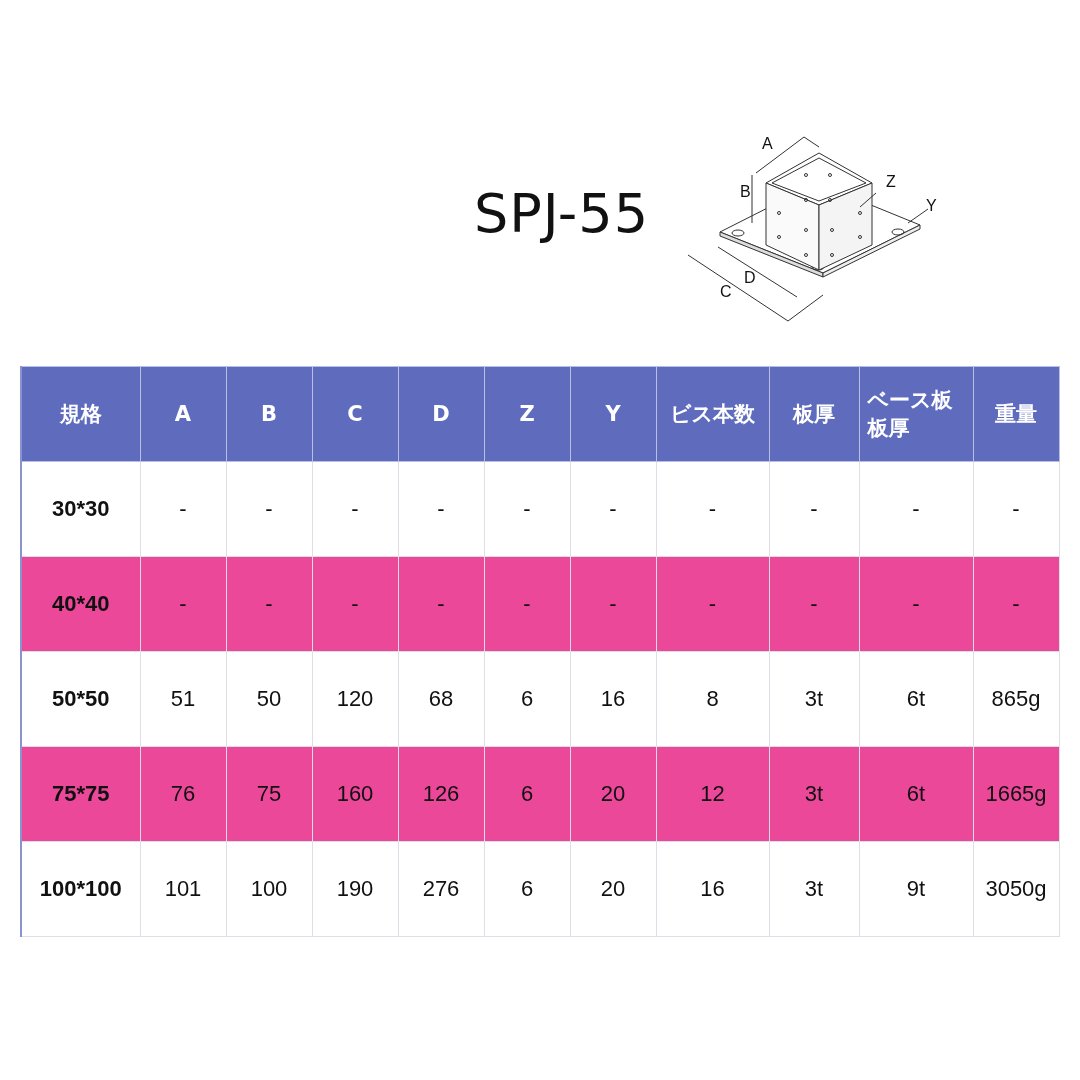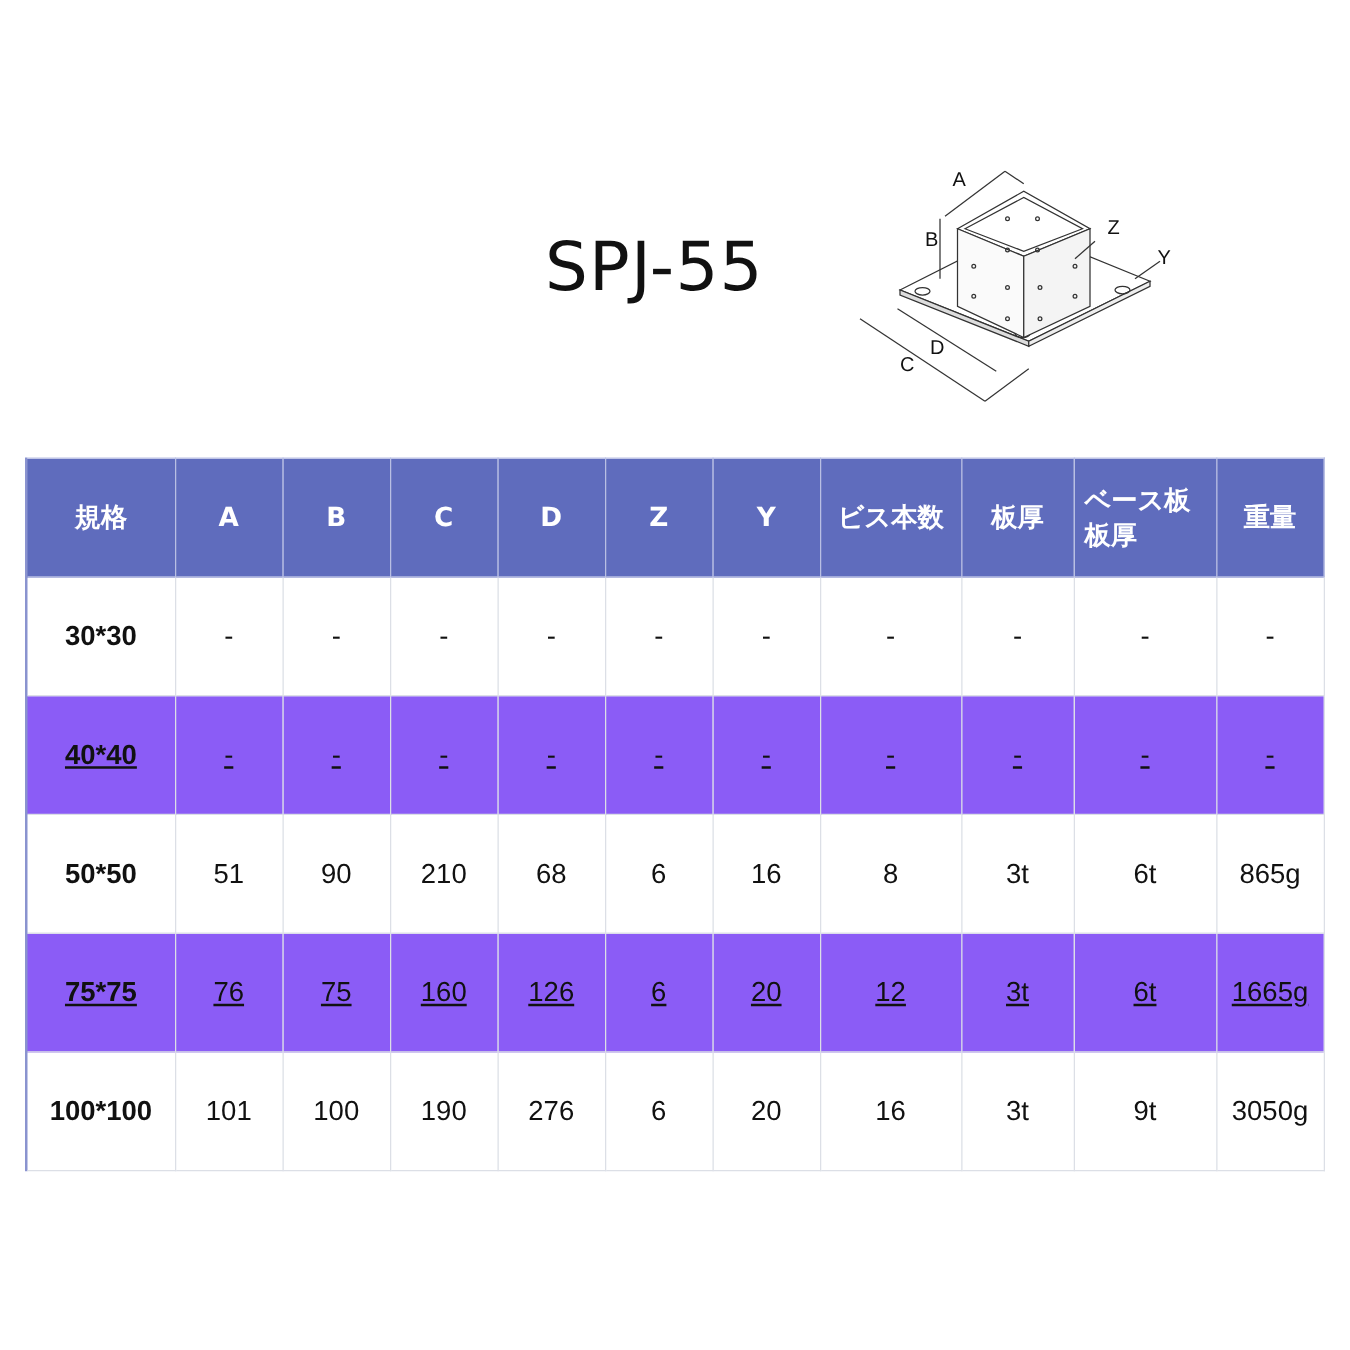"SPJ-55" .title { left: 436px -> 474px }
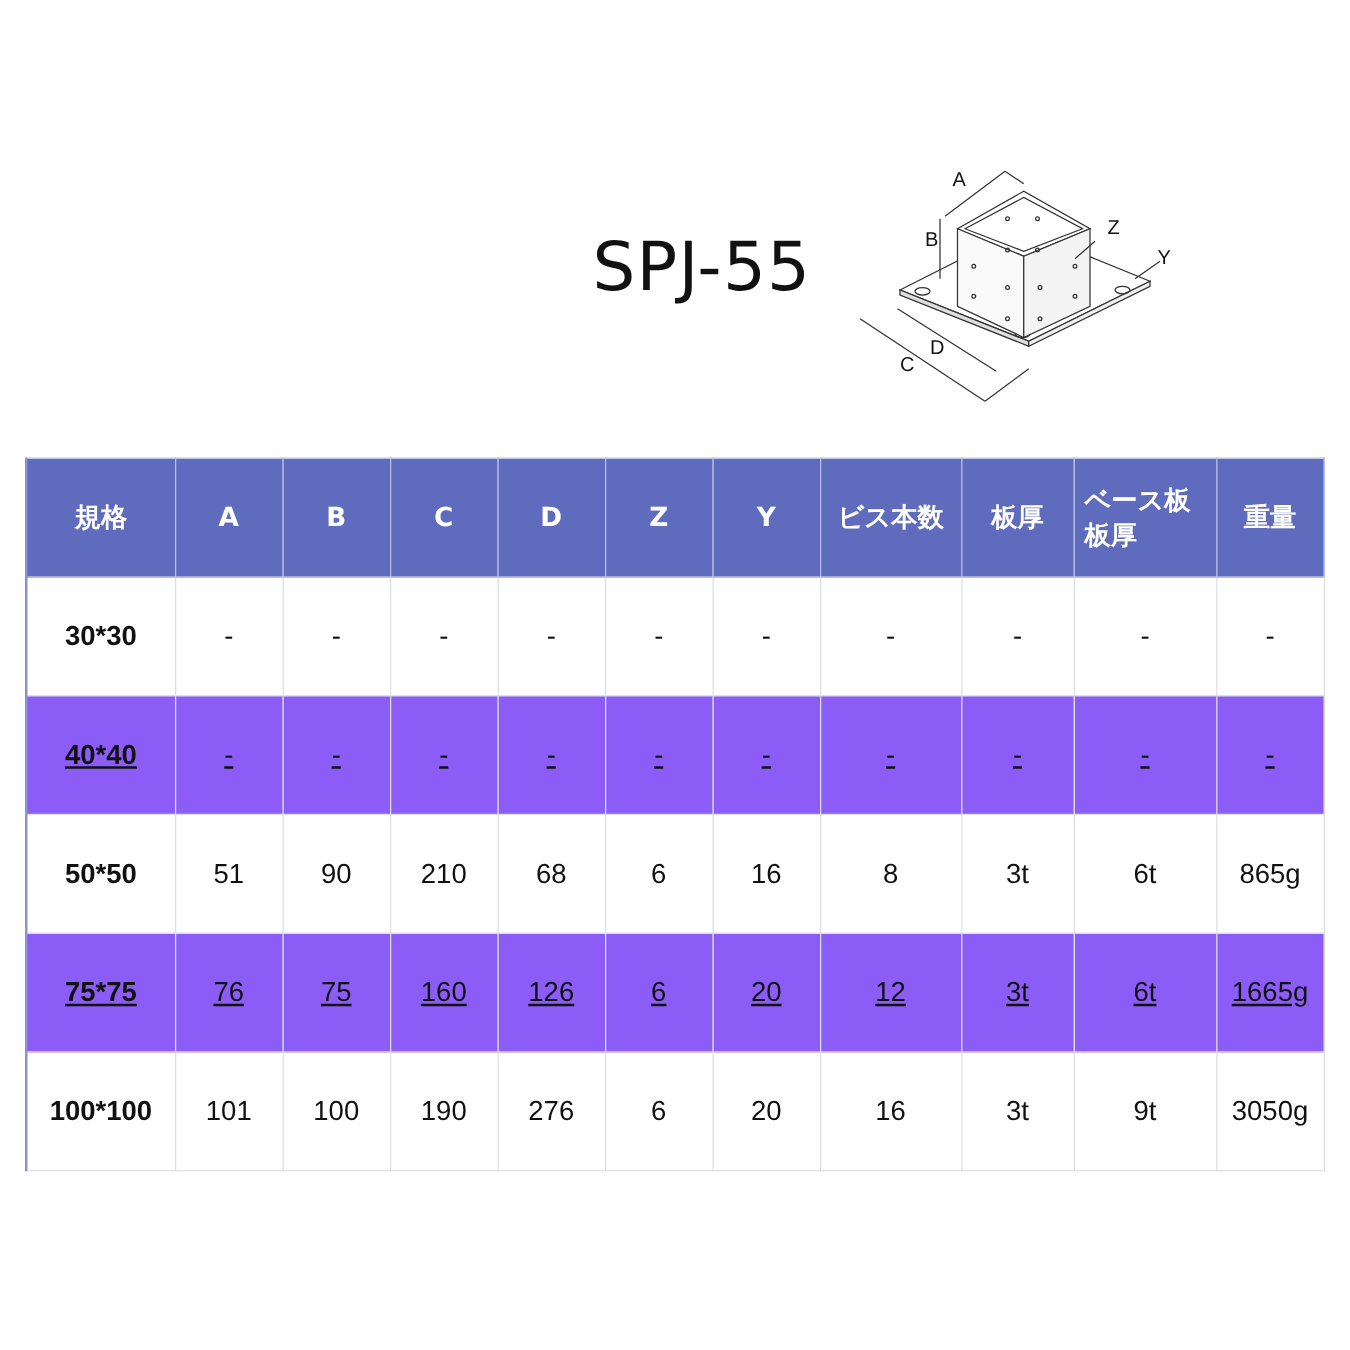"40*40" tr.alt td { background: #8b5cf6 -> #ec4899; text-decoration: underline -> none }
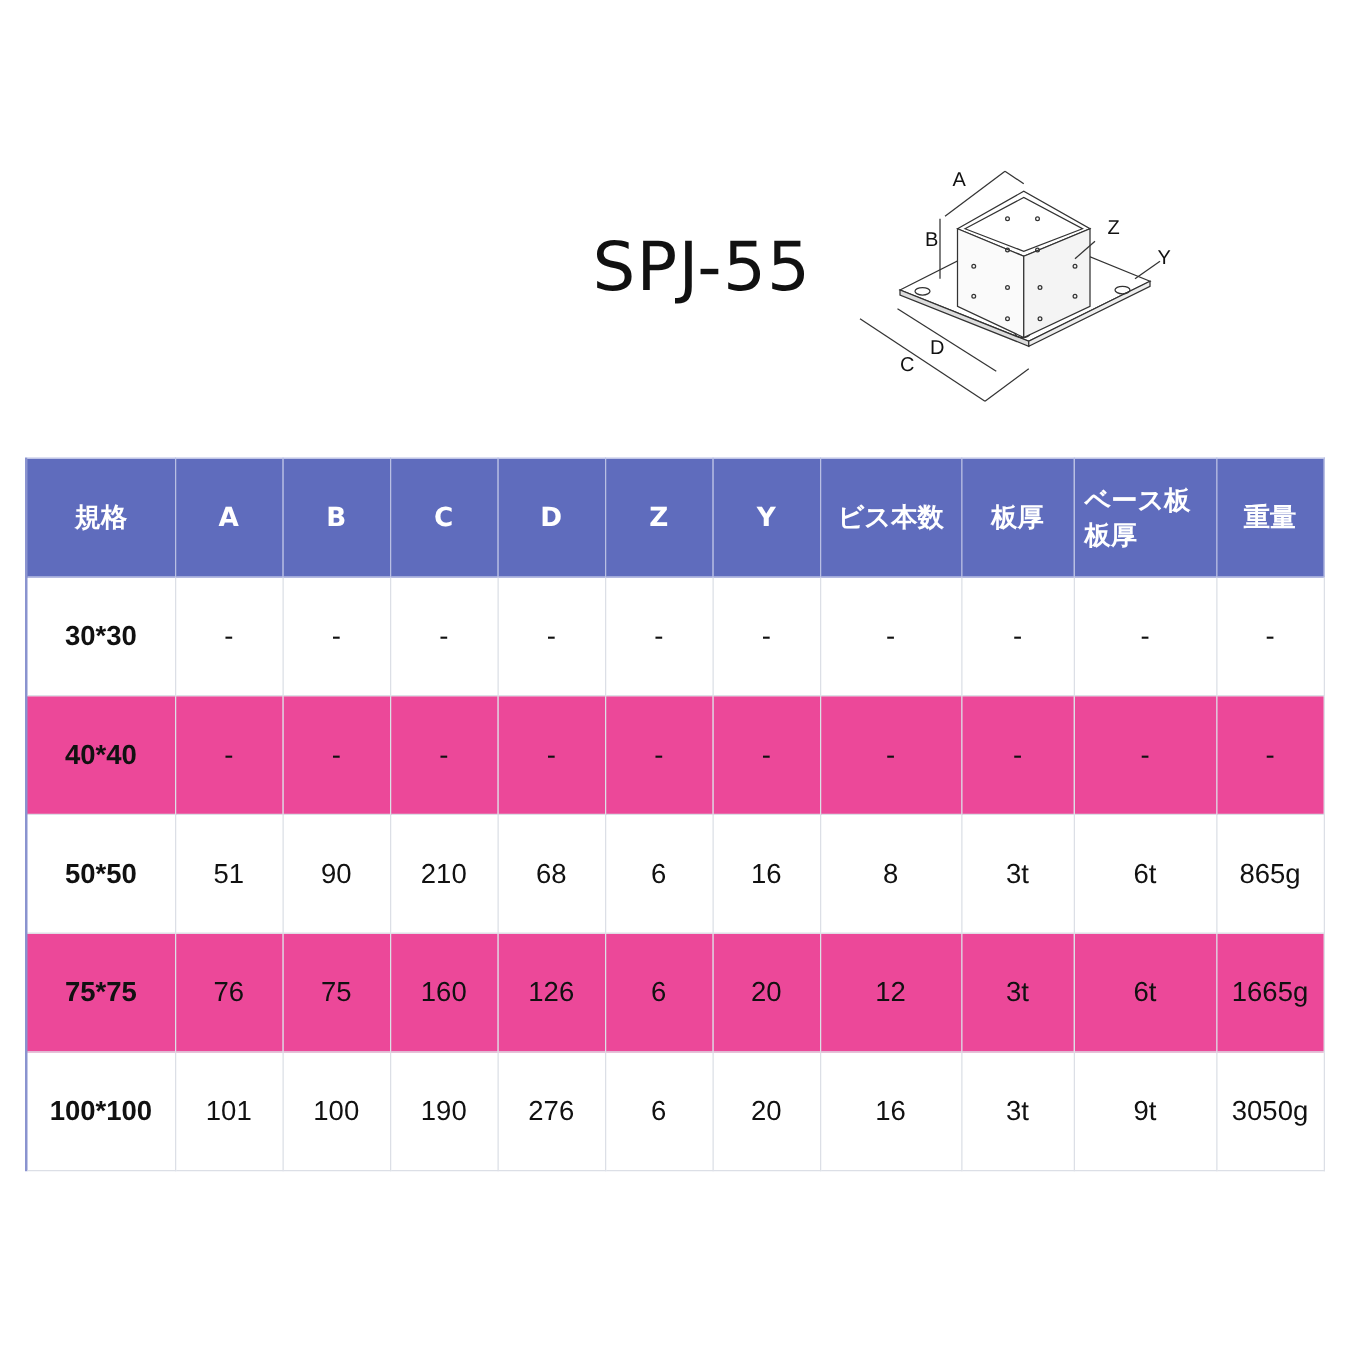"90" td { text: 90 -> 50 }
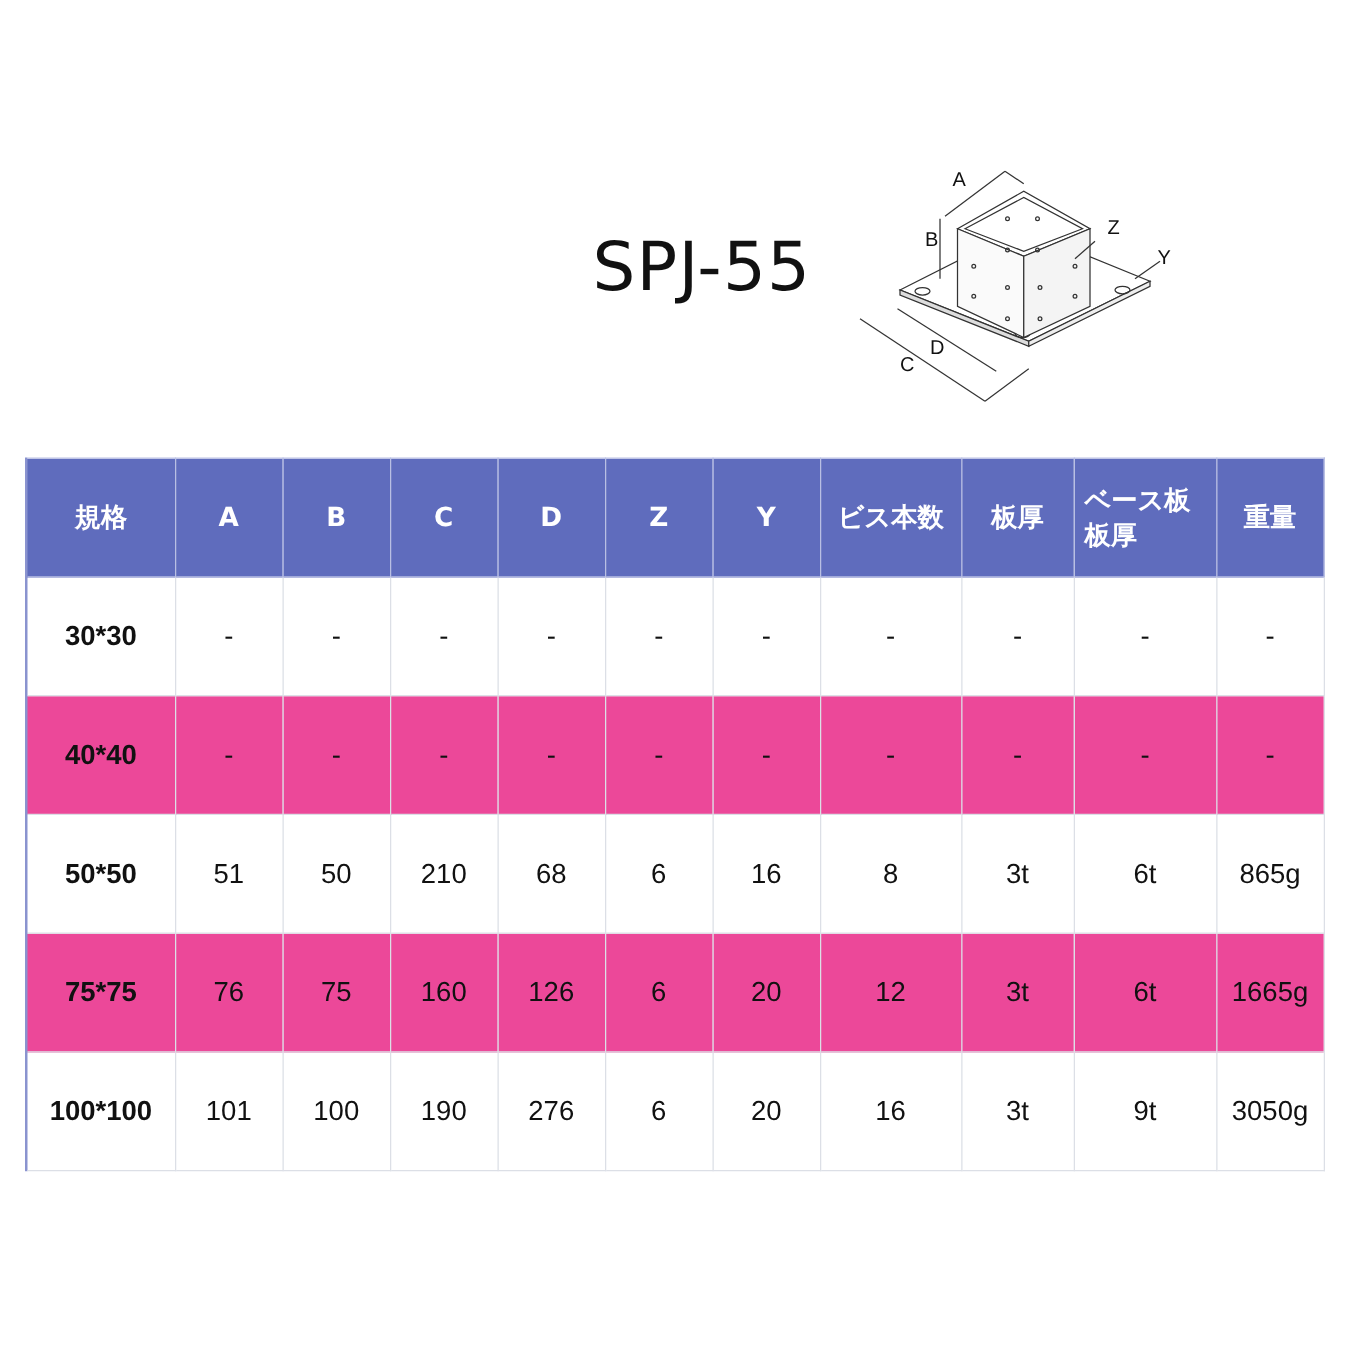"210" td { text: 210 -> 120 }
